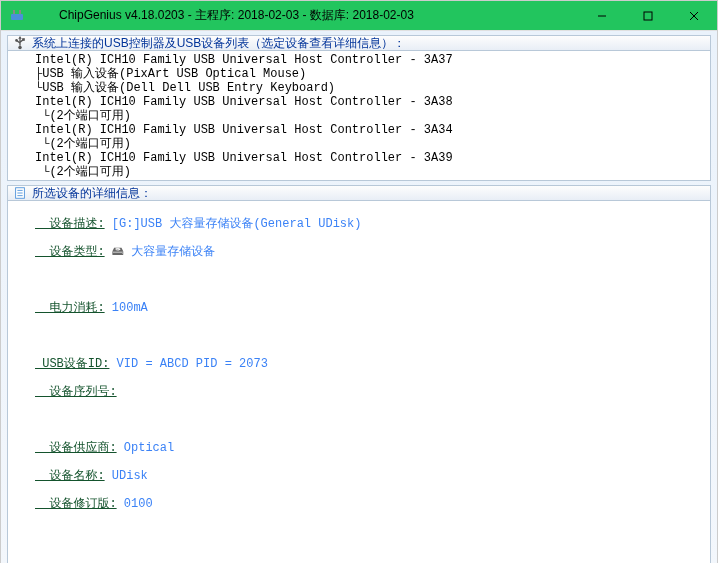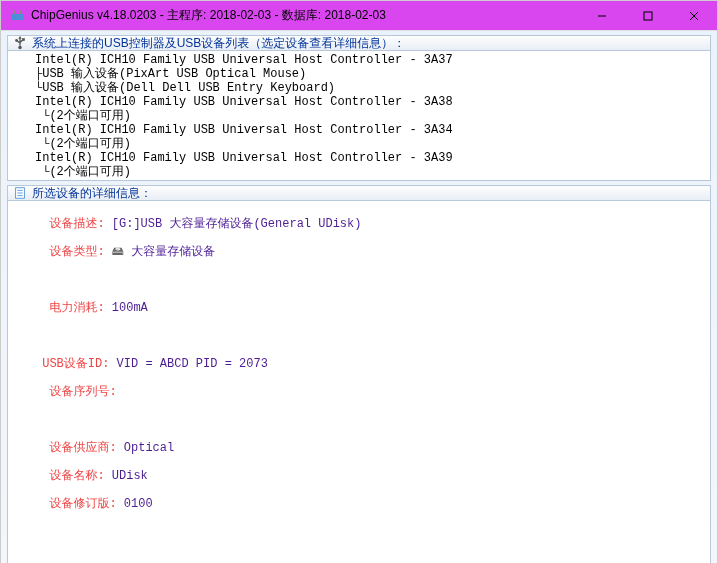"ChipGenius v4.18.0203 - 主程序: 2018-02-03" .titlebar { background: #d946ef -> #22c55e; gap: none -> 28px }
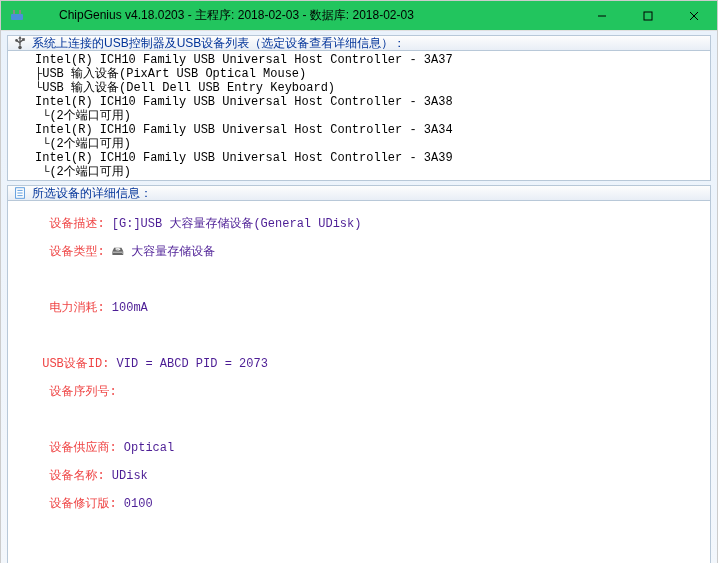"设备描述:" .lbl { color: #ef4444 -> #14532d; text-decoration: none -> underline }
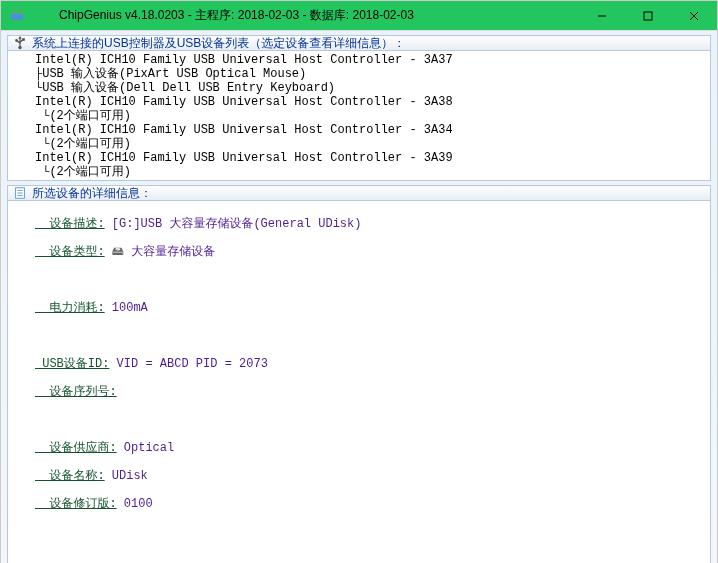"[G:]USB 大容量存储设备(General UDisk)" .val { color: #4c1d95 -> #3b82f6 }
